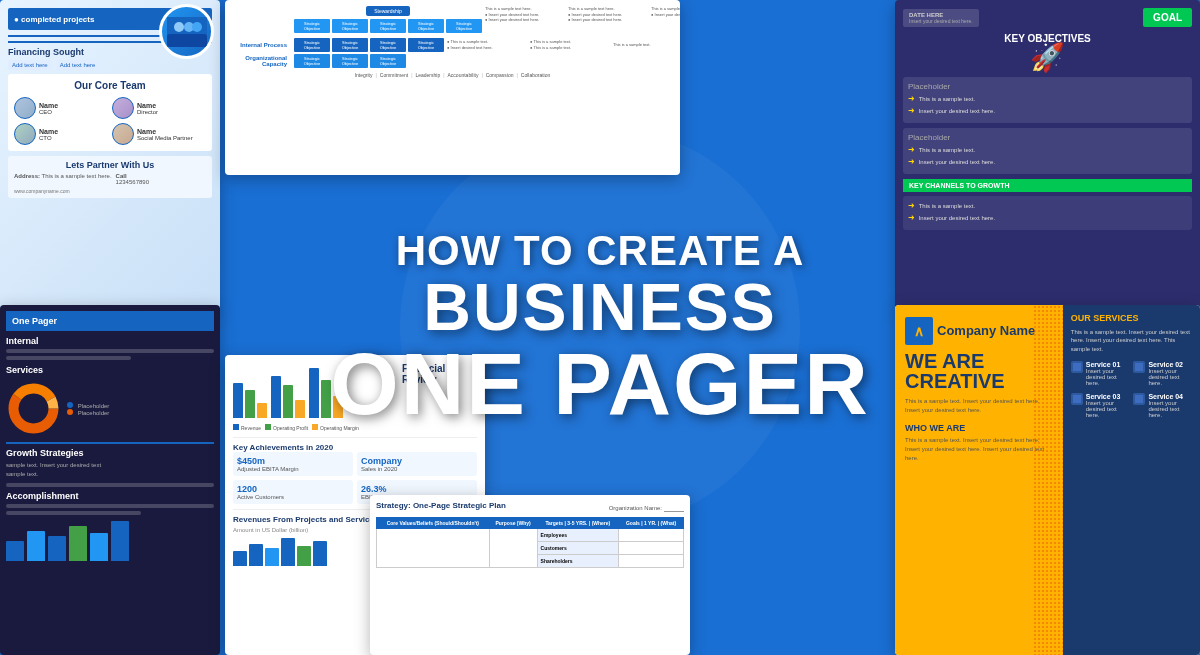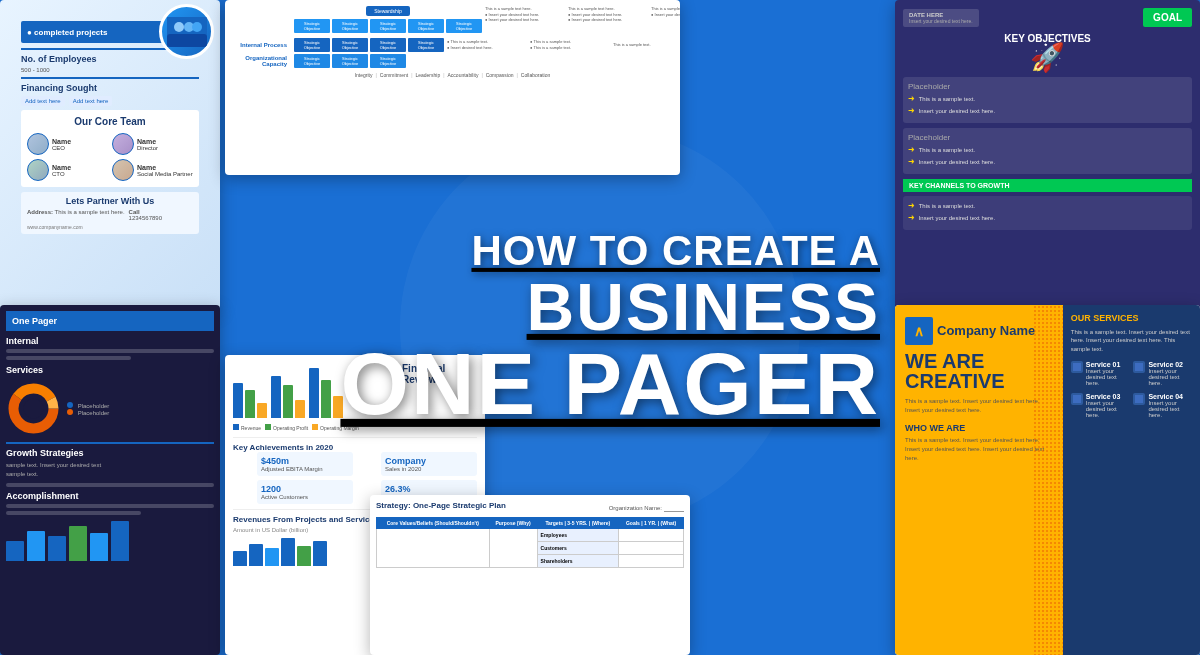"● completed projects" .card-top-left .card-inner { padding: 21px -> 8px }
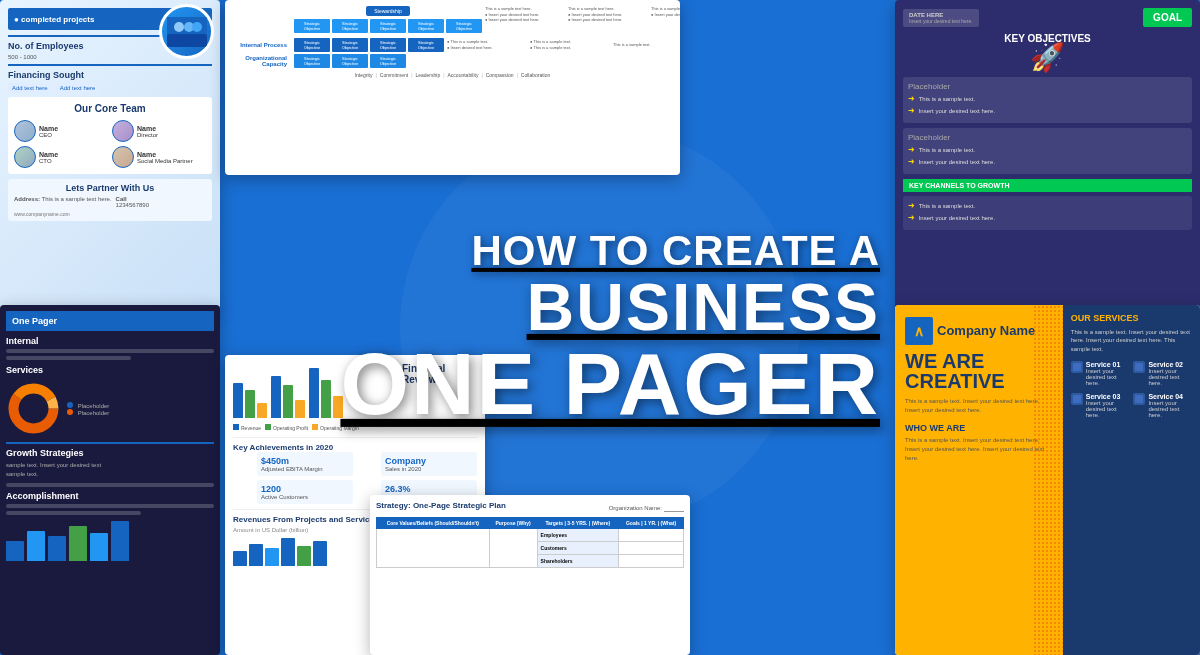"No. of Employees" div { html: <div> <div>No. of Employees</div> <div>500 - 1000</div> </div> -> none }
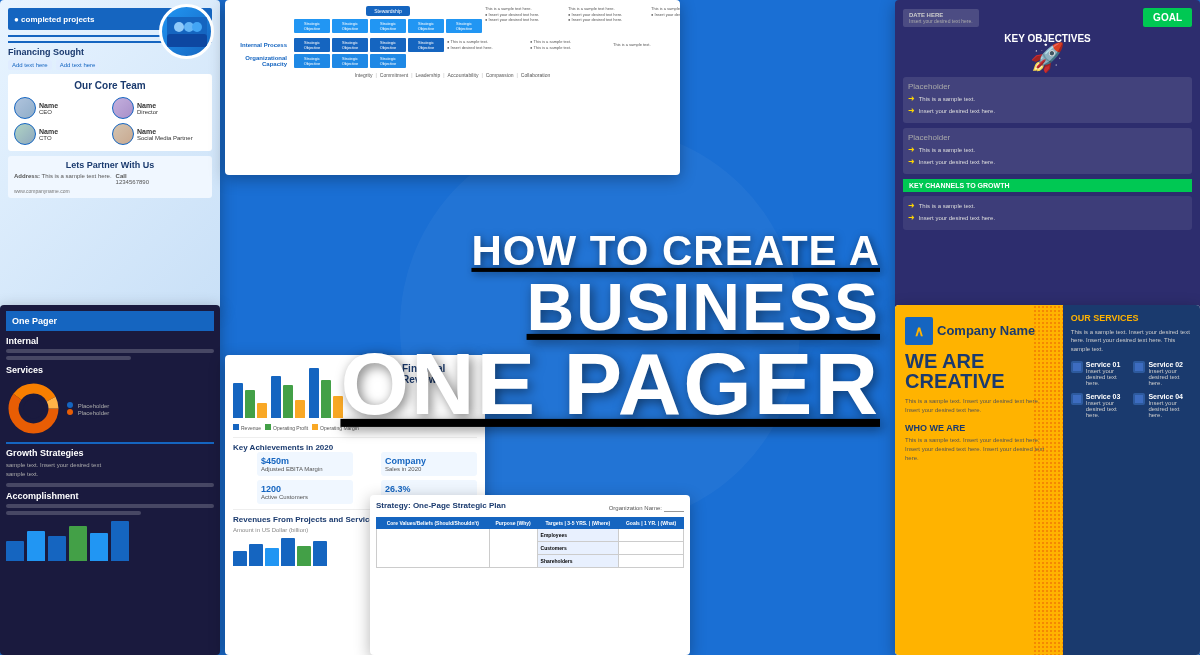"HOW TO CREATE A" .center-text { text-align: right -> center; text-decoration: underline -> none }
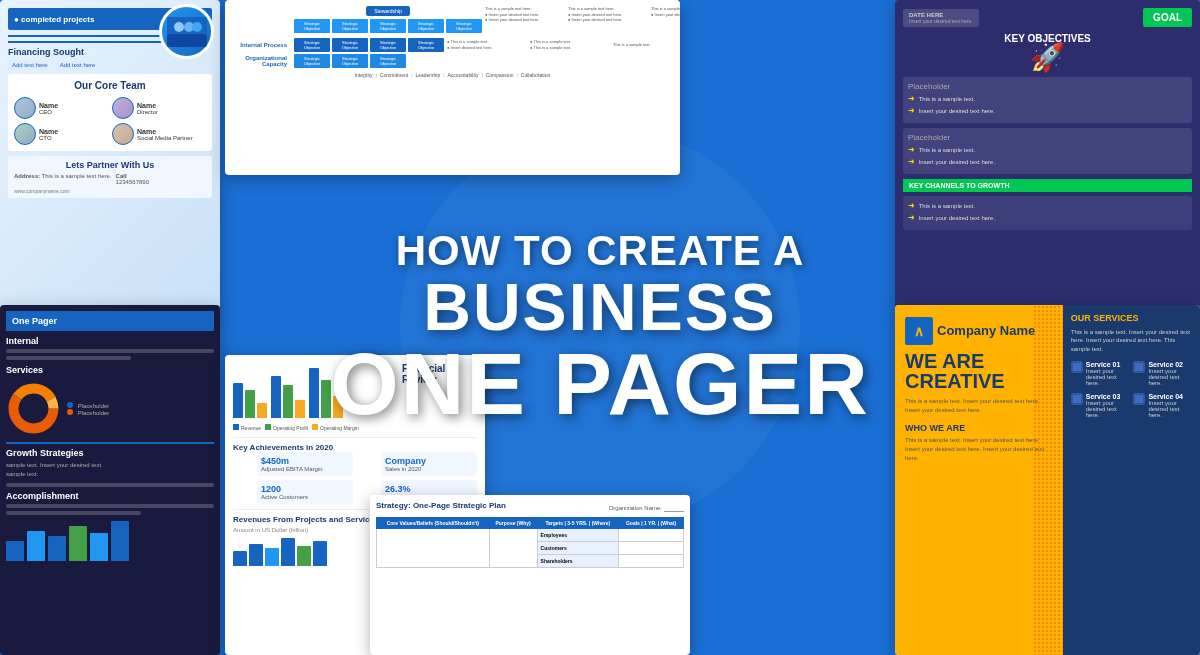"$450m" .achieve-item { margin-left: 24px -> none }
